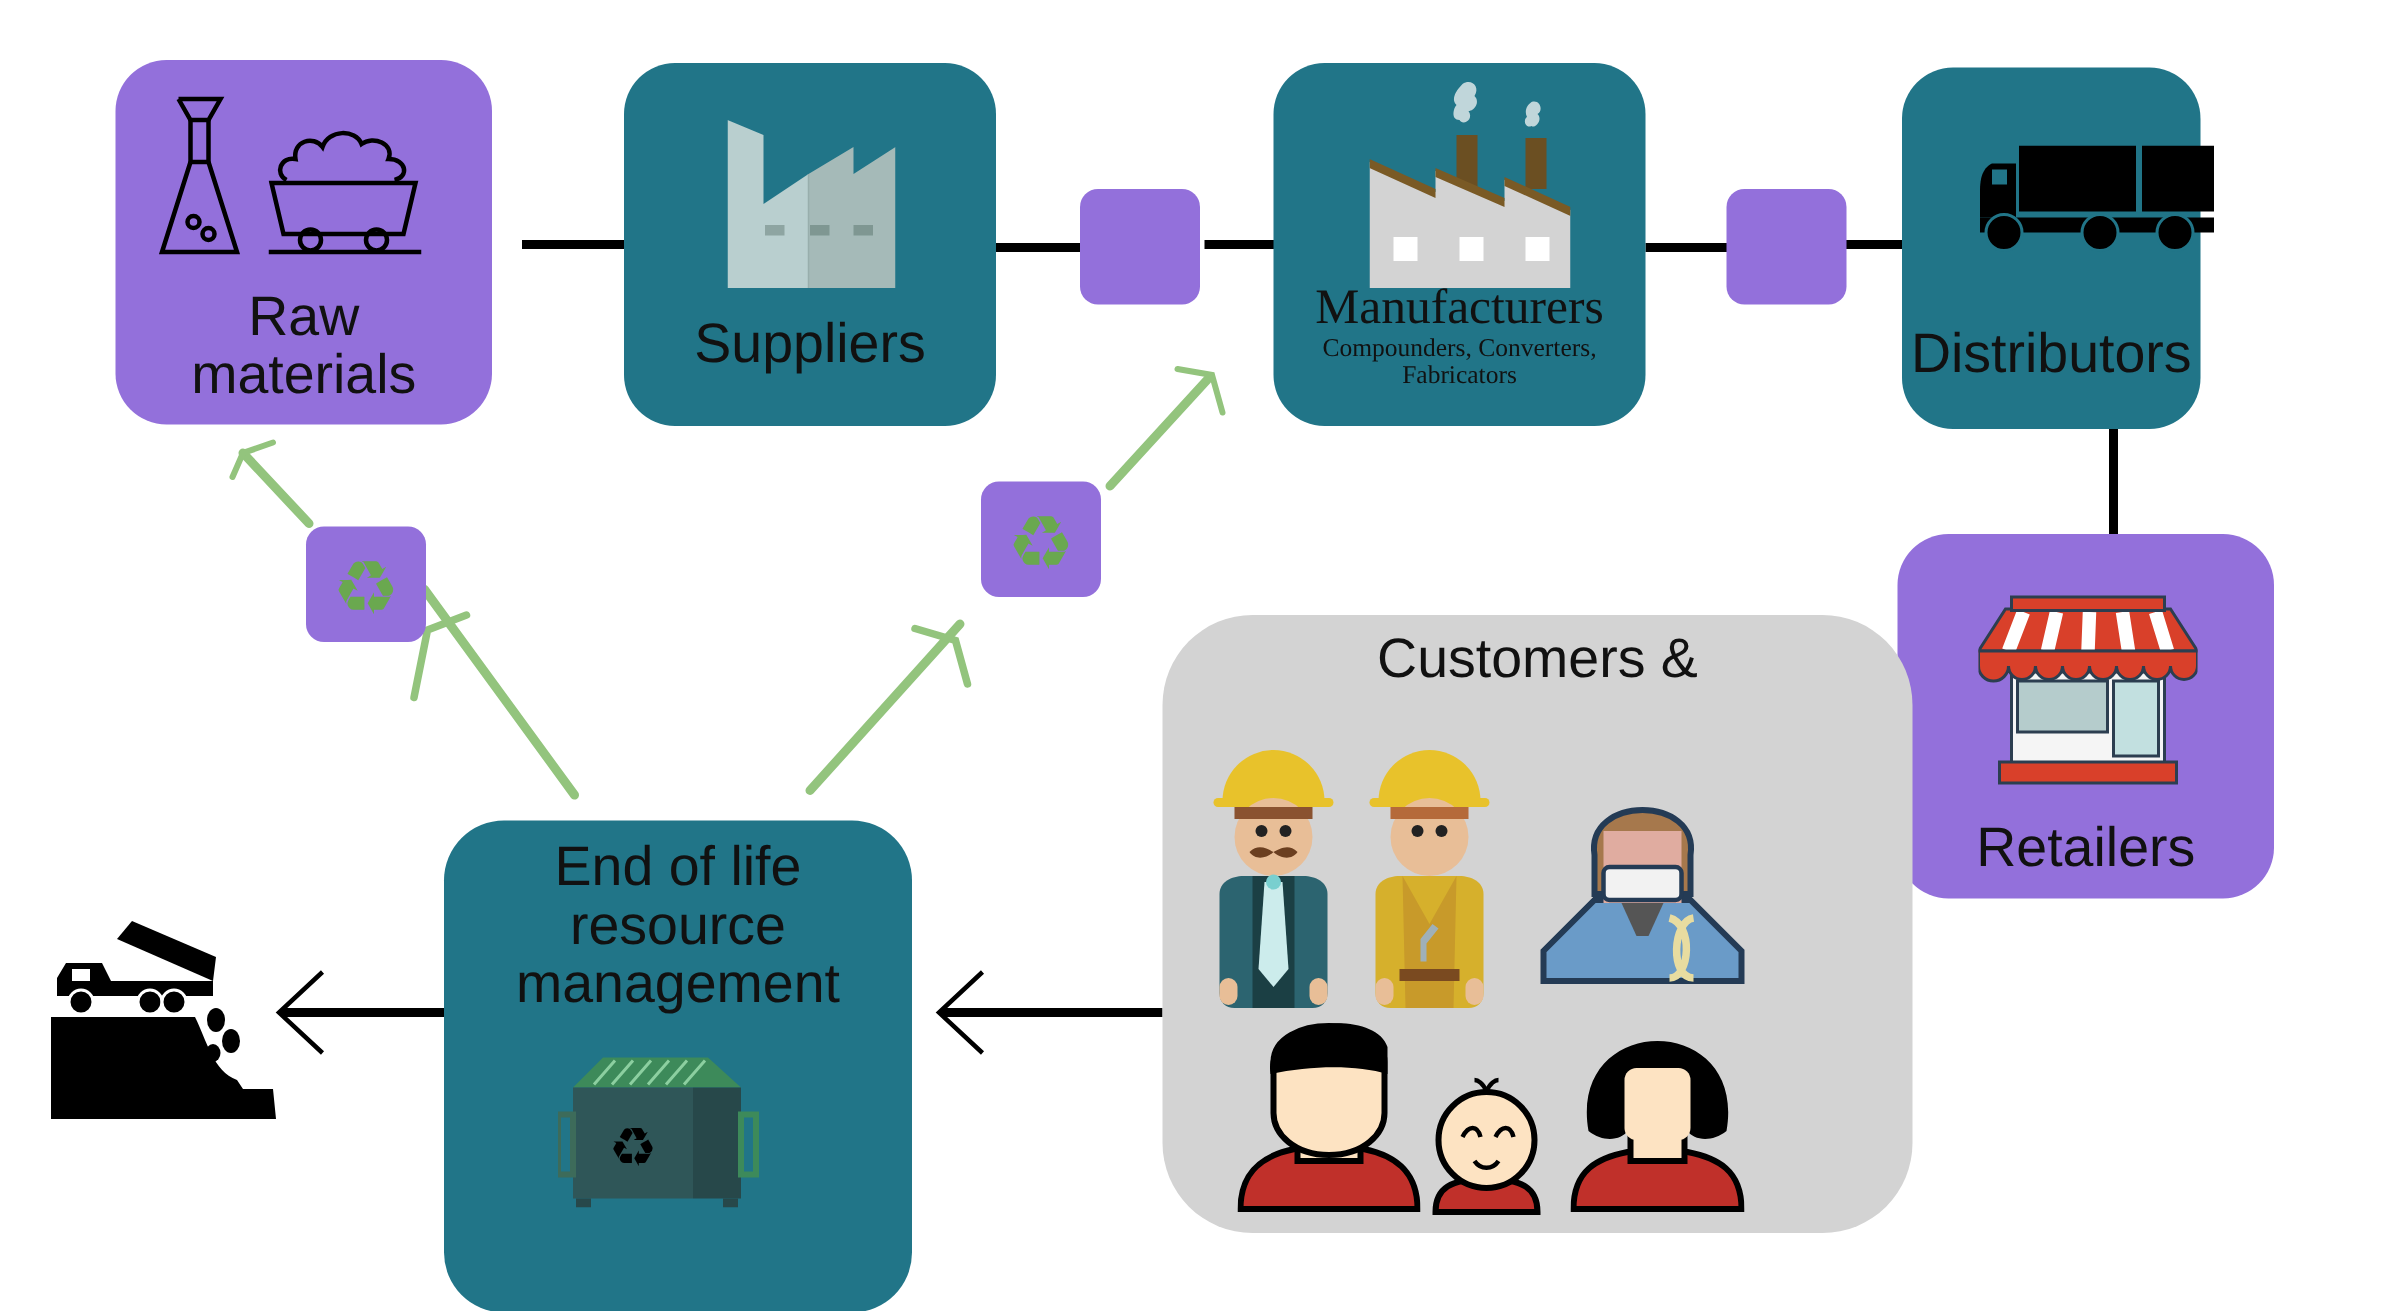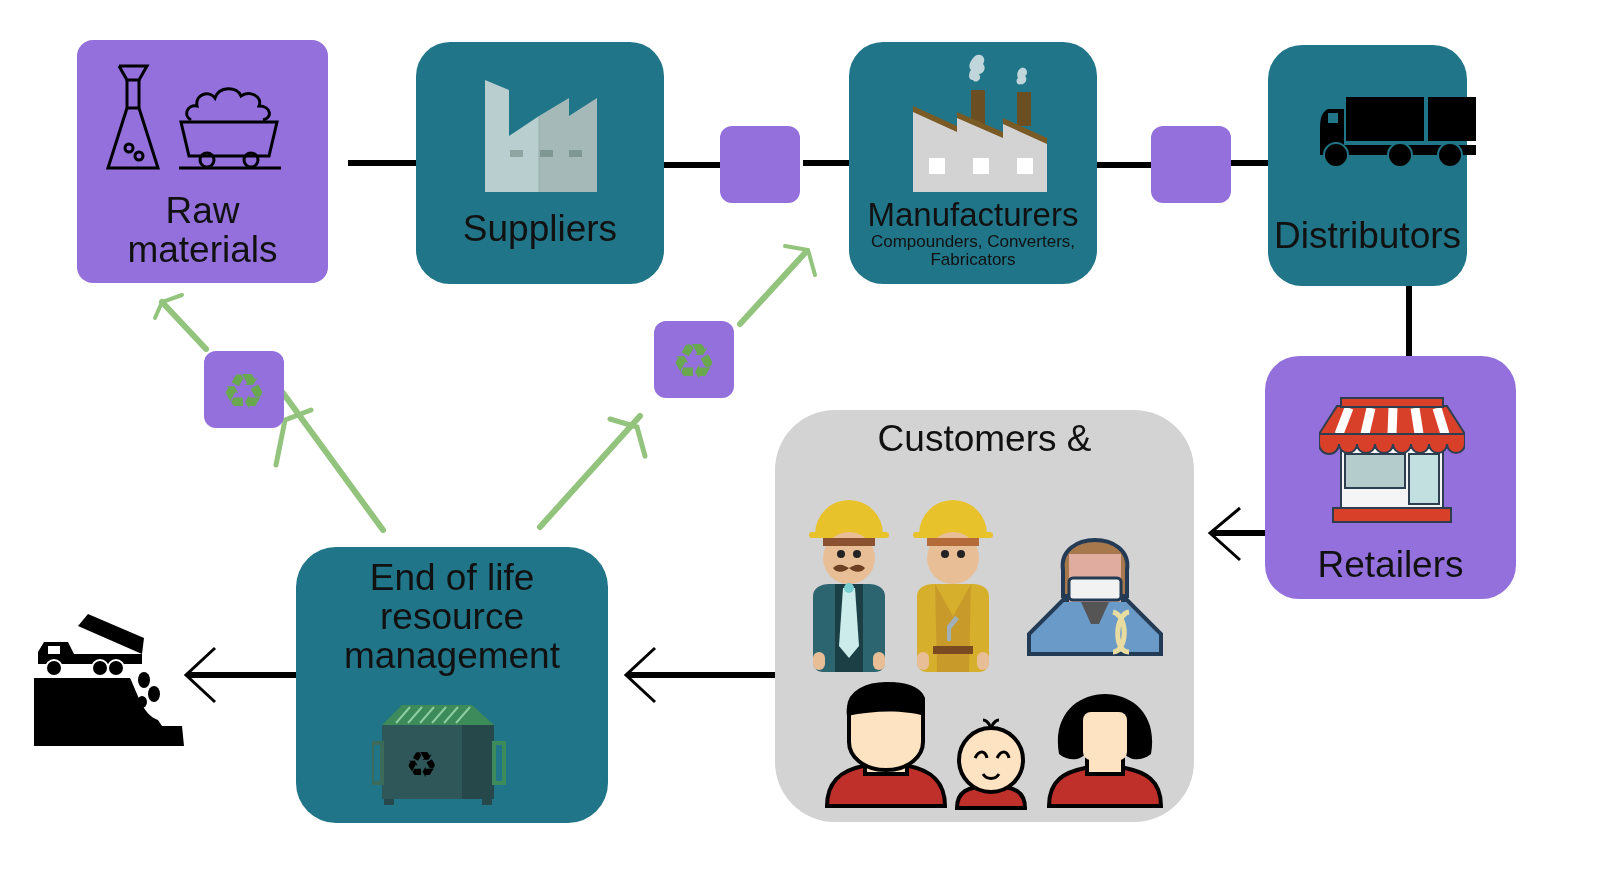"Raw" div.node { border-radius: 16px -> none }
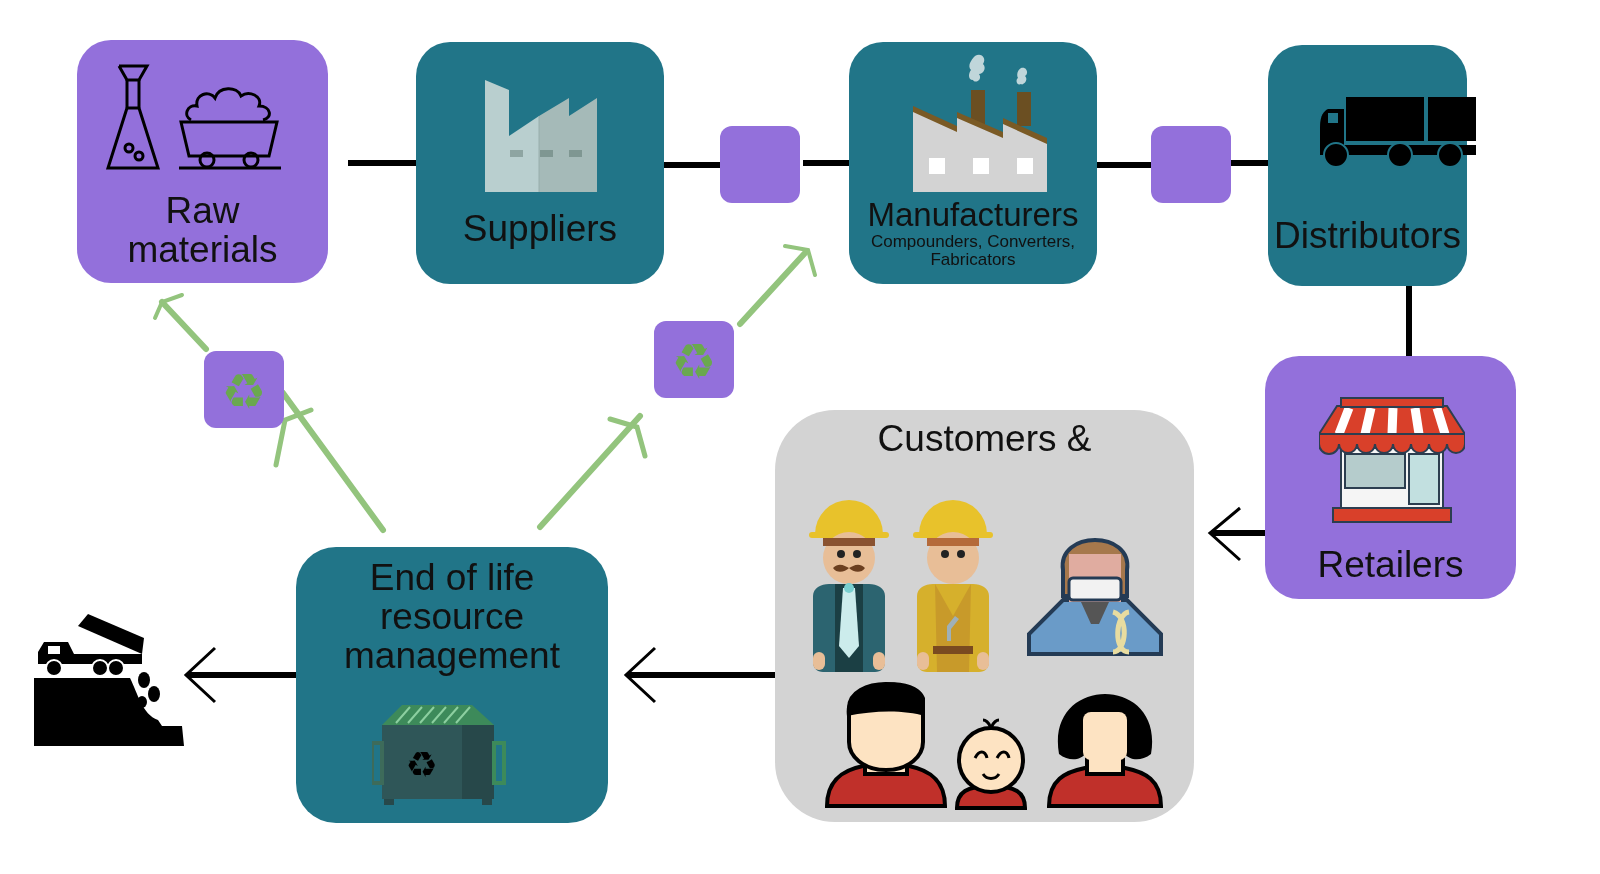"Manufacturers" div.label { font-family: none -> Liberation Serif, serif; top: 156px -> 146px }
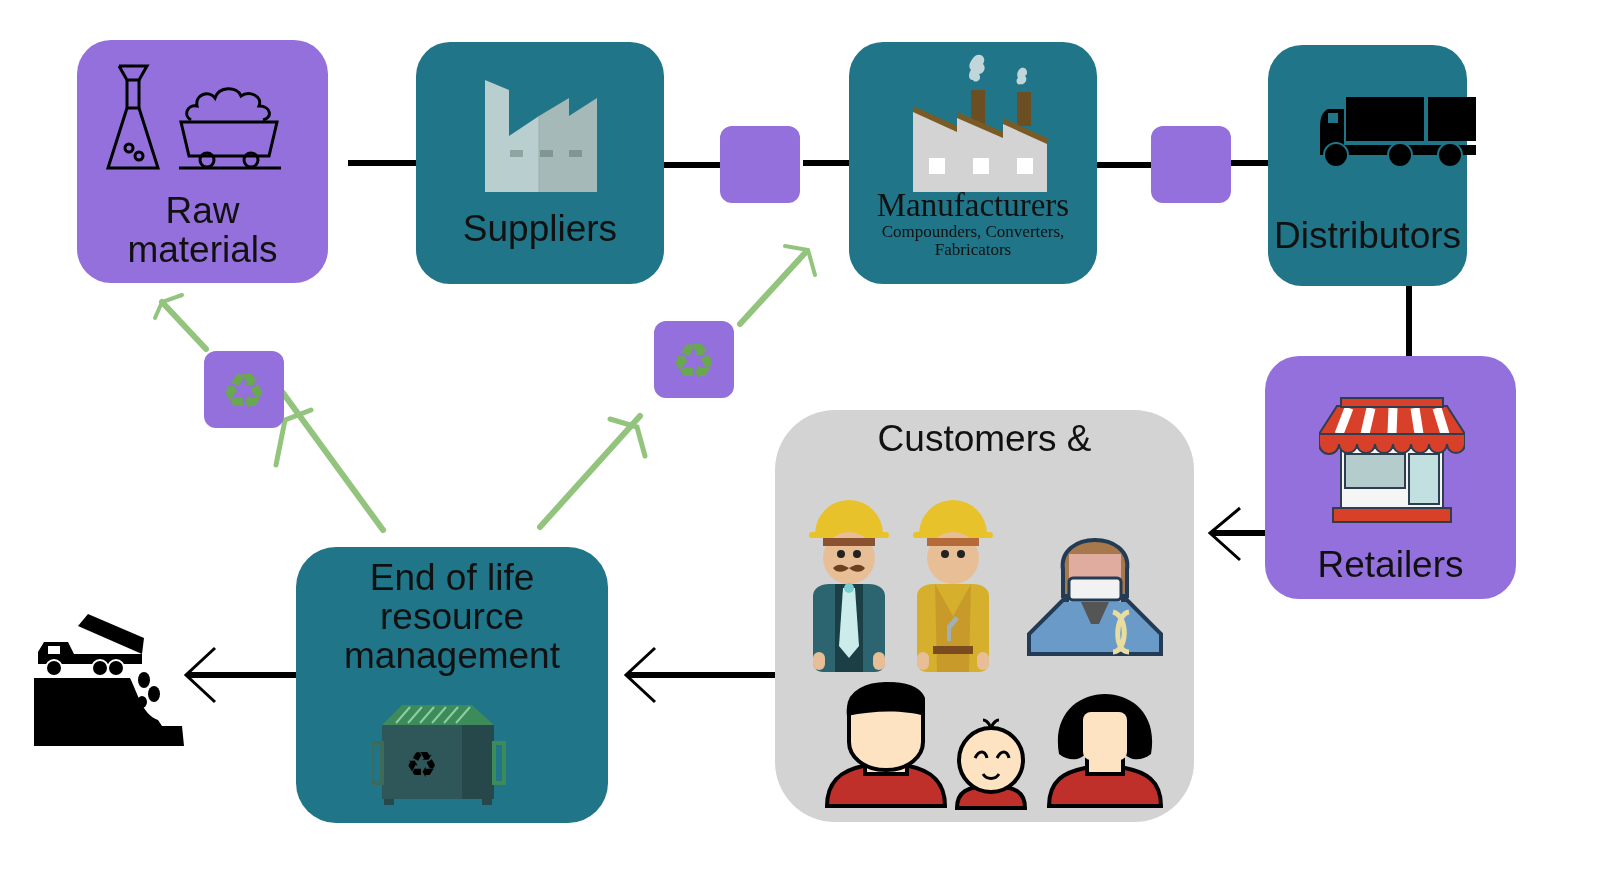"Customers &" div.node { width: 419px -> 500px }
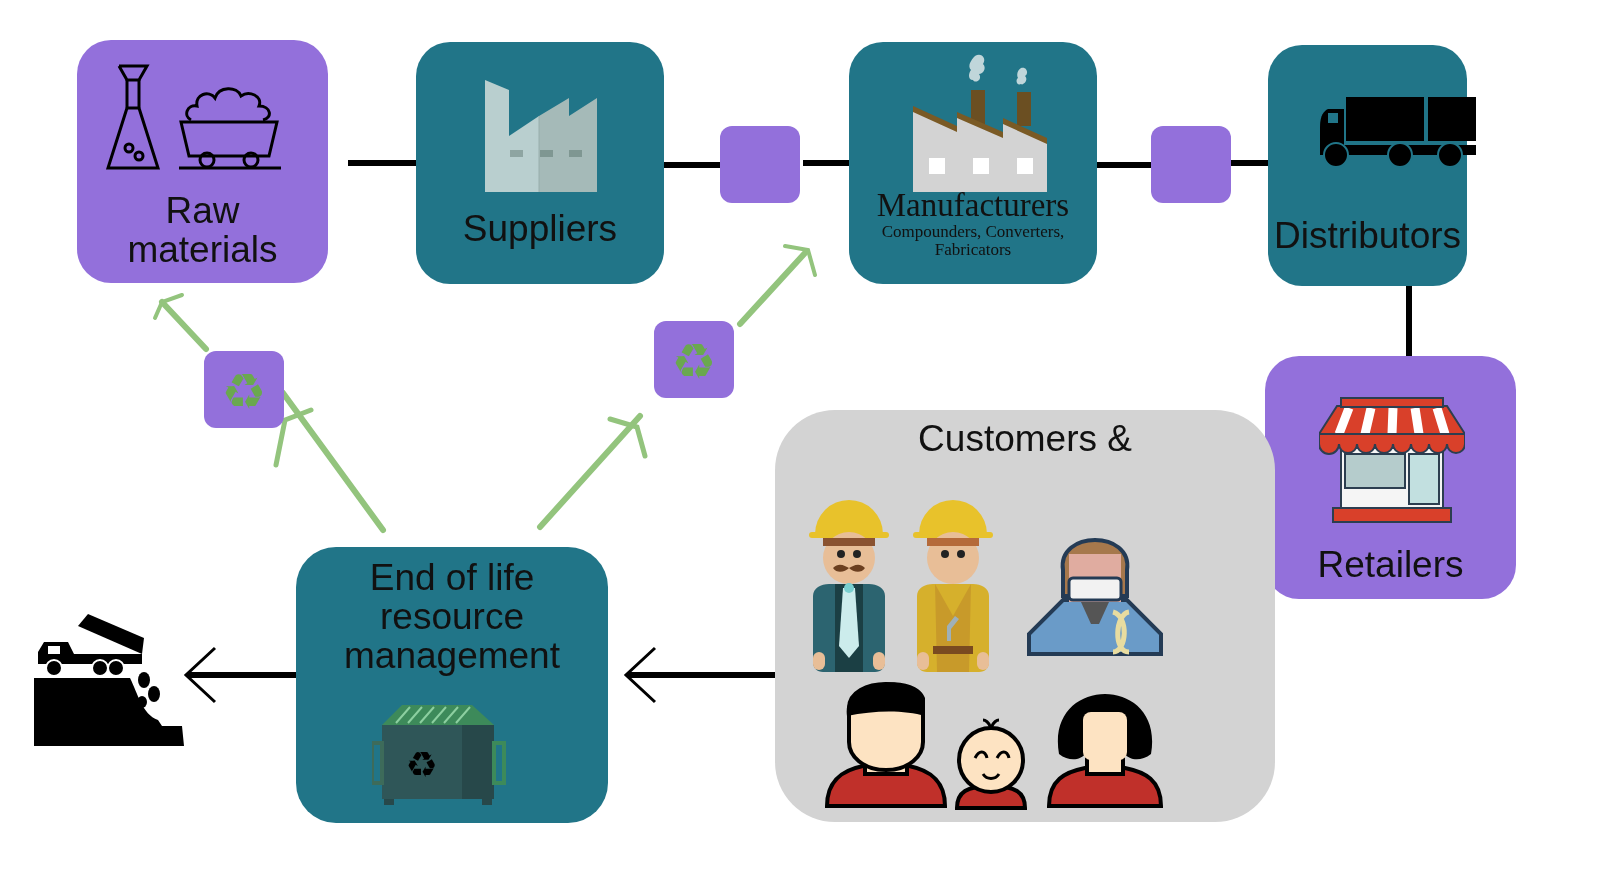"End of life" div.node { height: 276px -> 328px }
